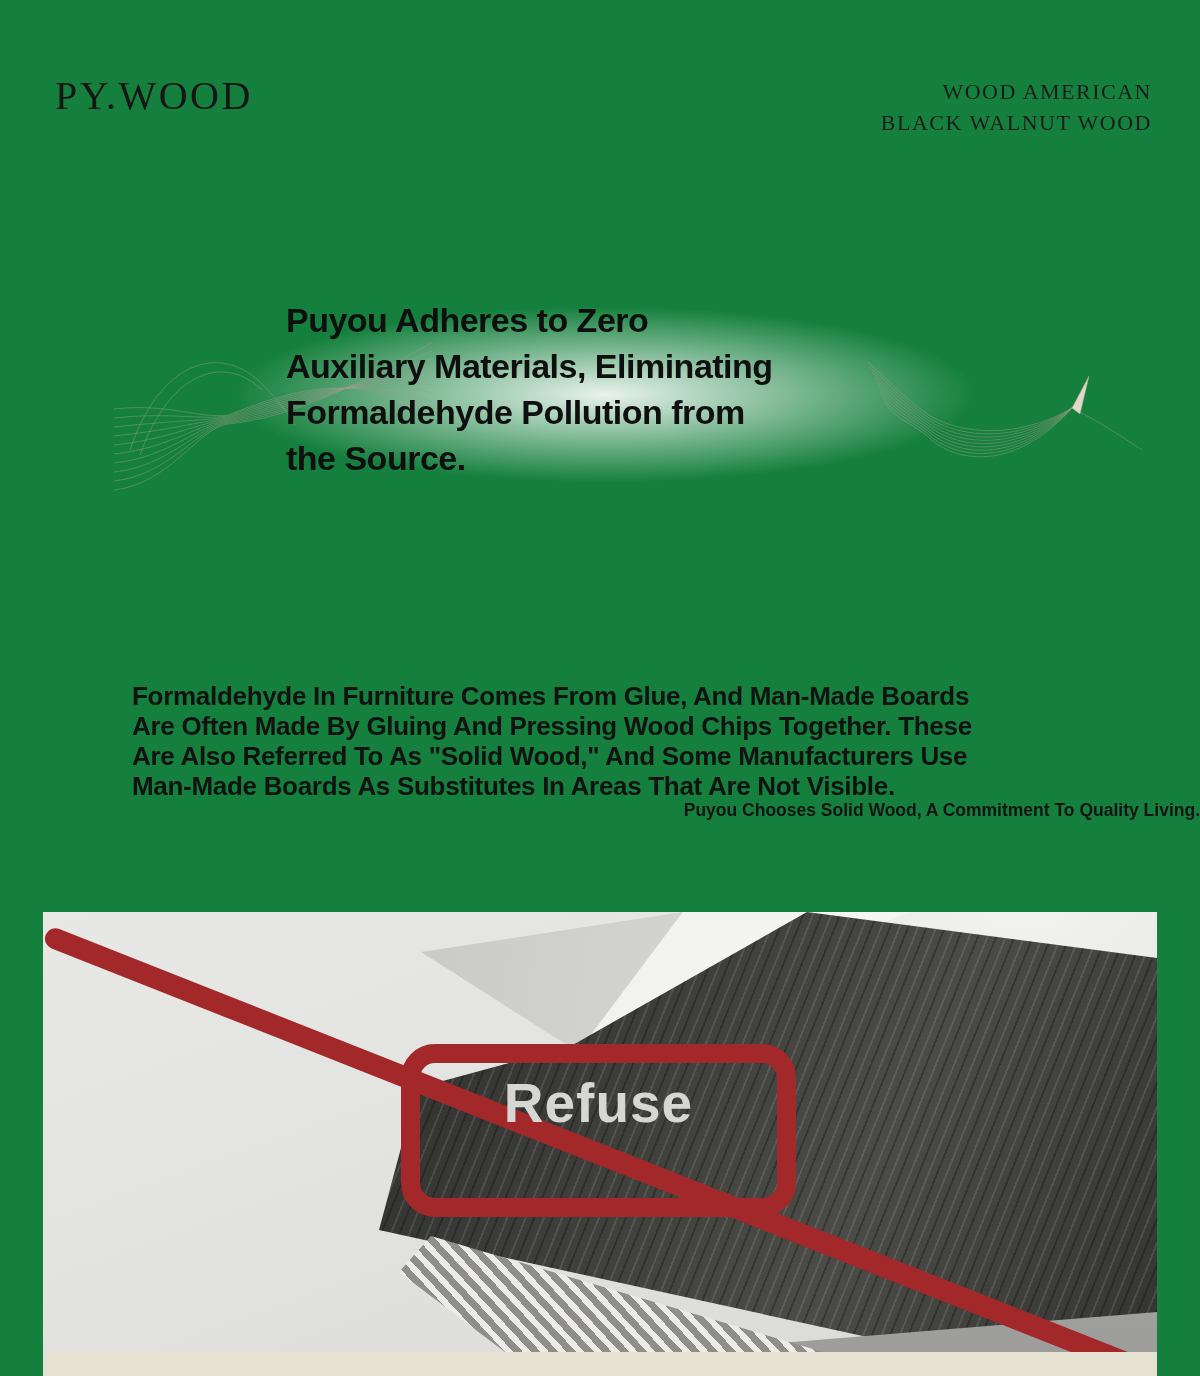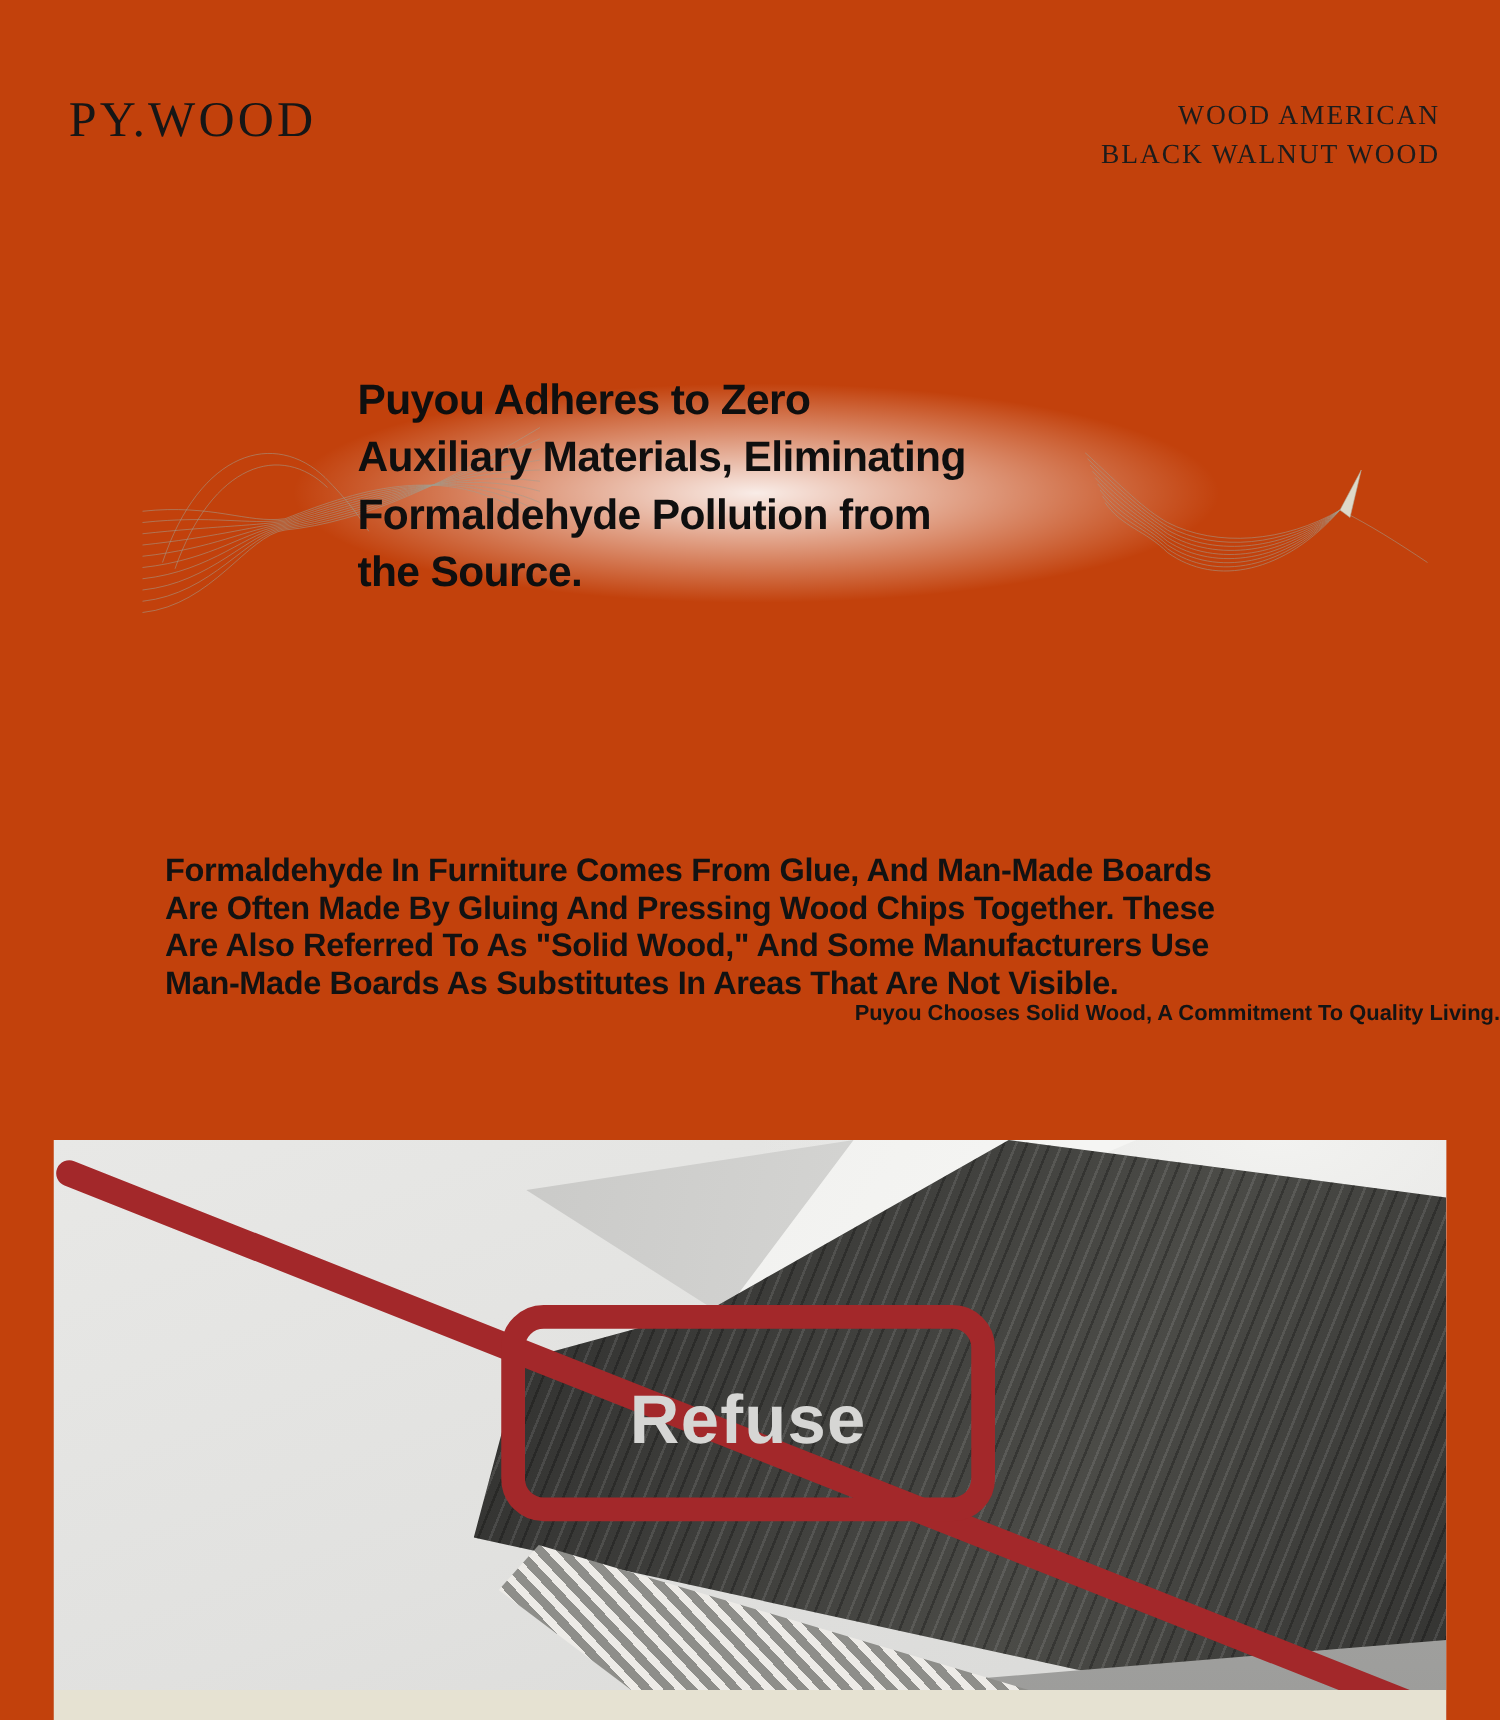"PY.WOOD" .page { background: #c2410c -> #15803d }
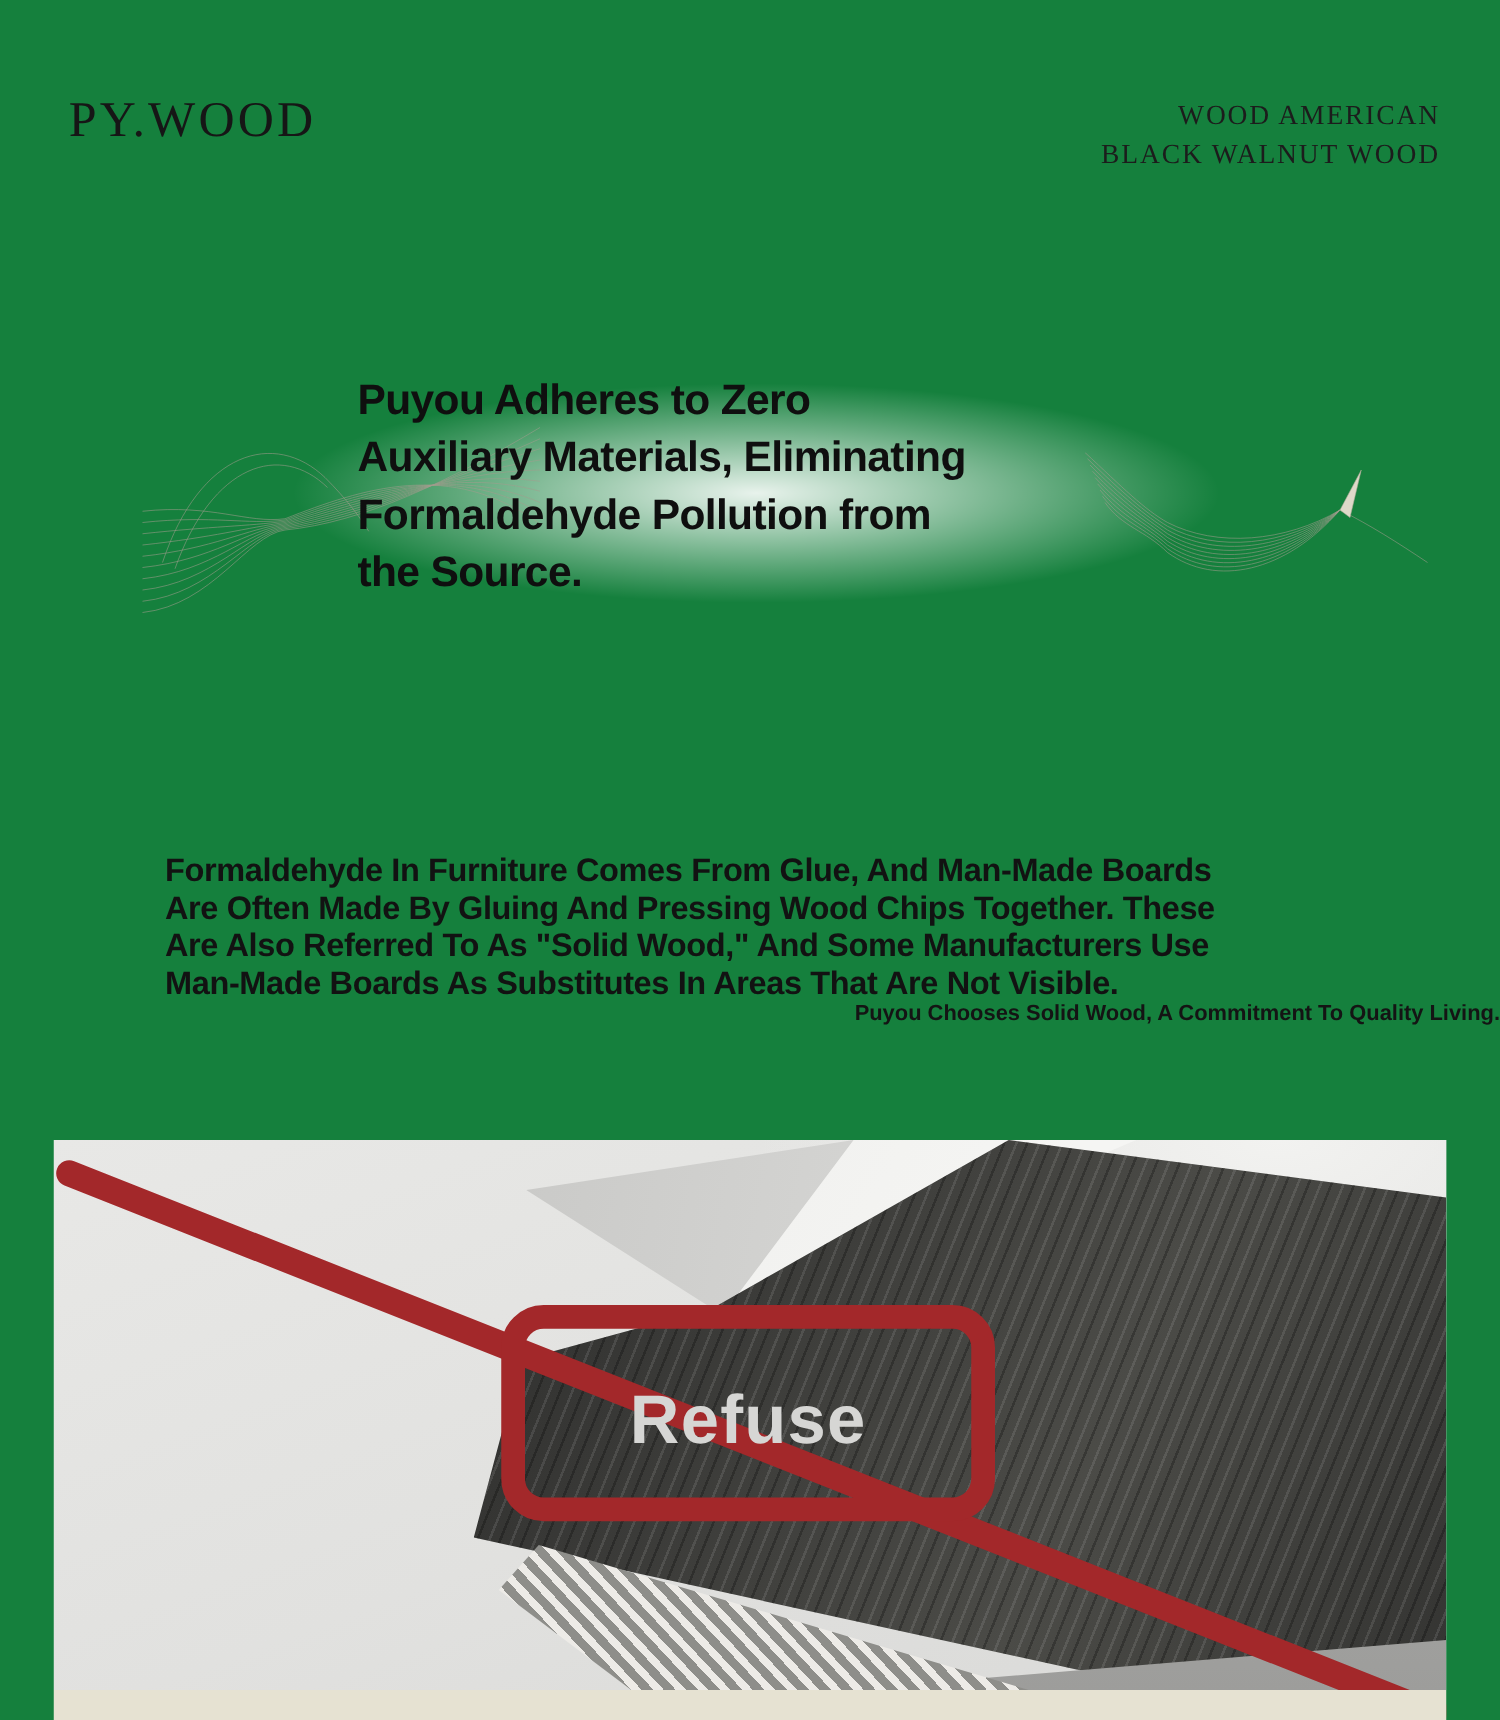"Refuse" .ph-refuse { align-items: center -> none }
